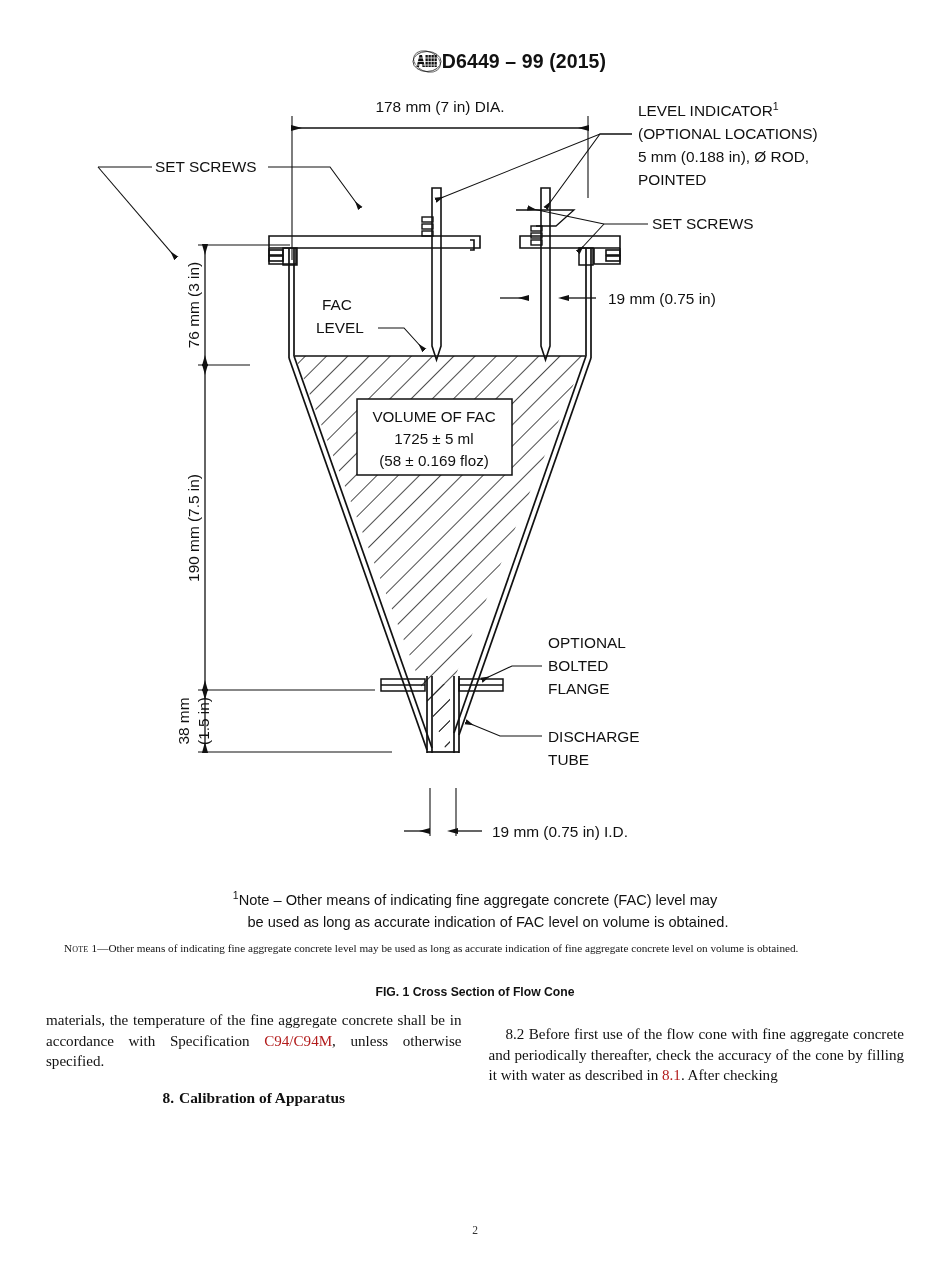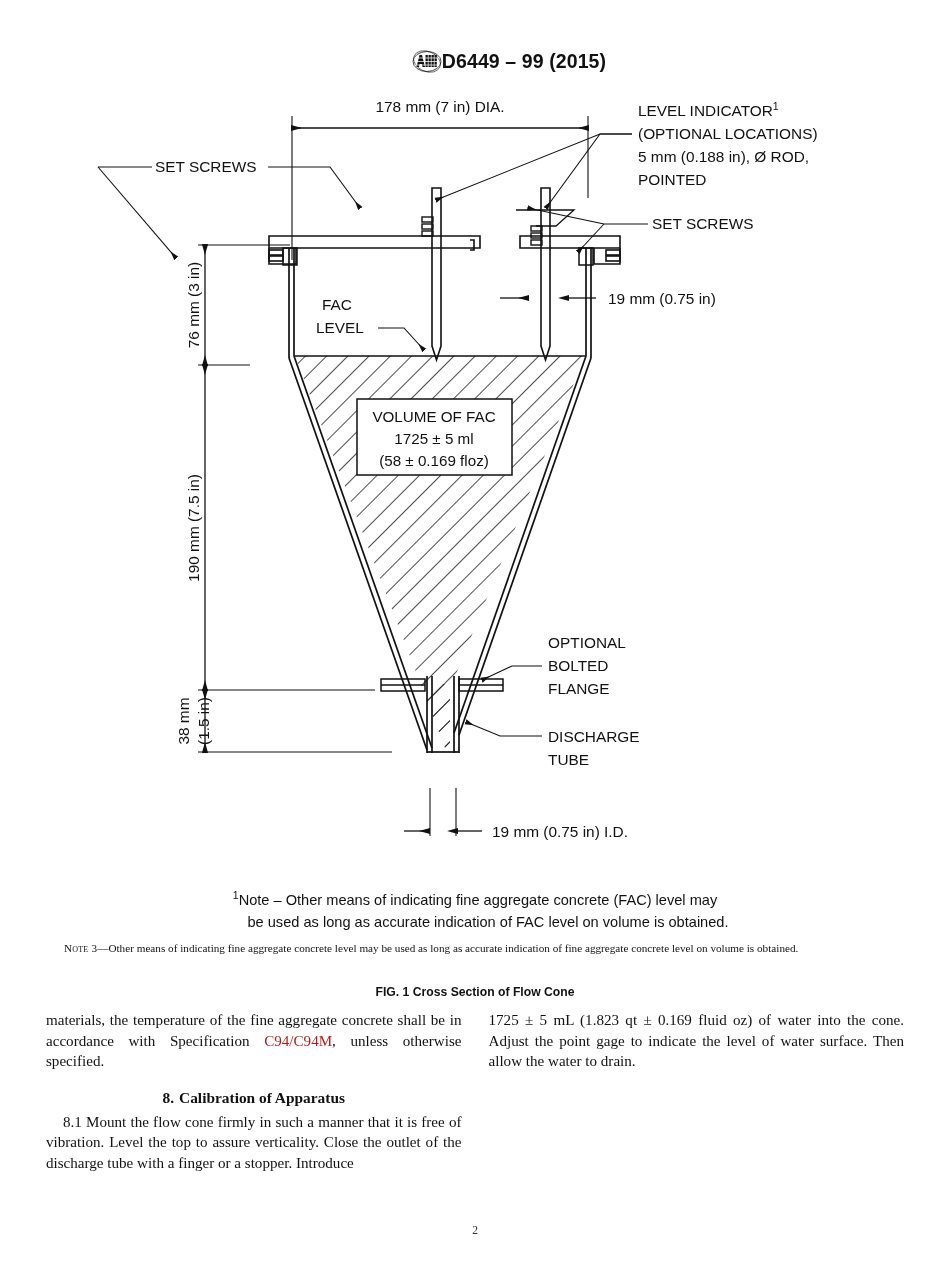"Note 3" span.note-lead { text: 3 -> 1 }
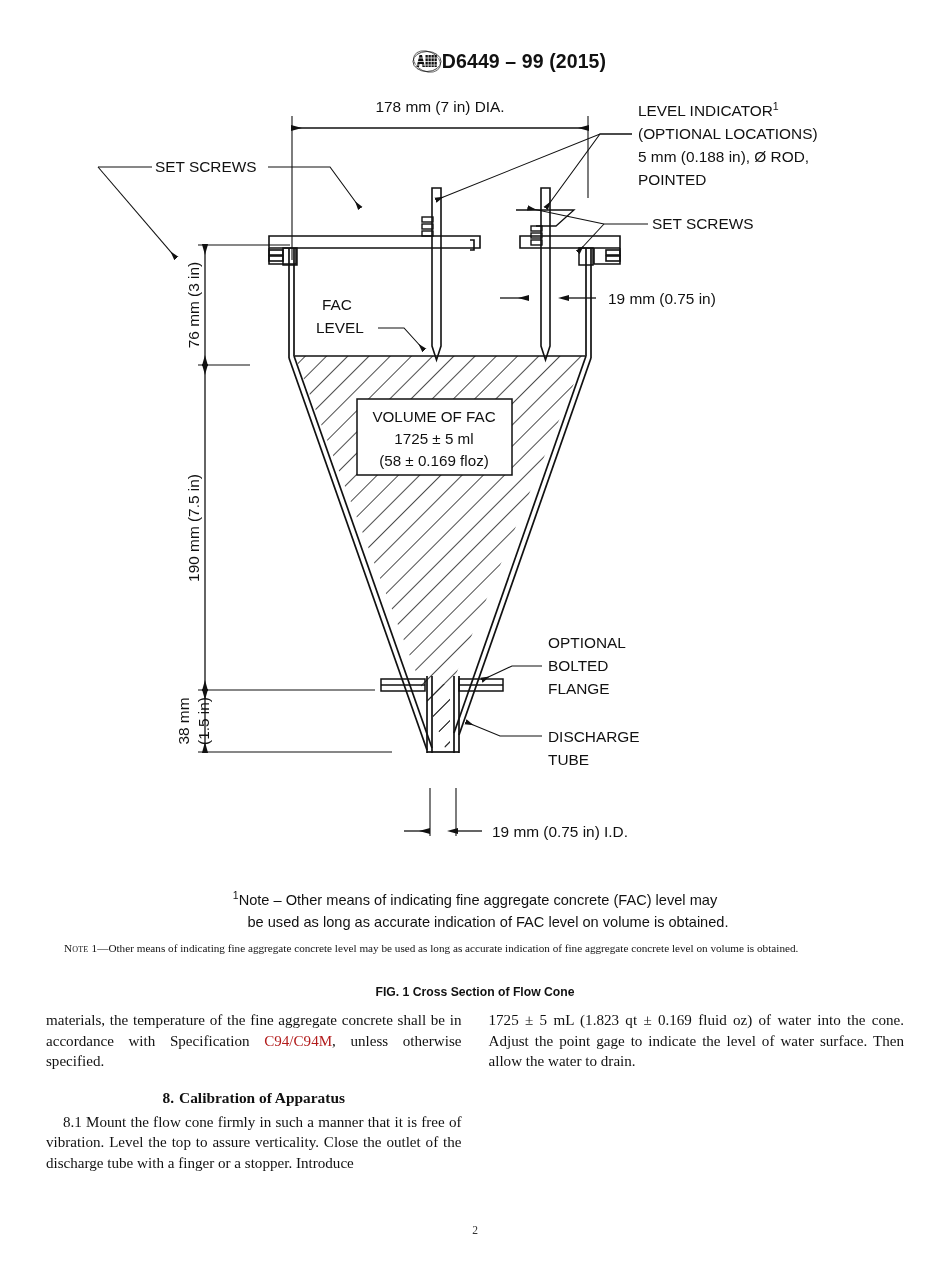"1725 ± 5 mL (1.823" p { html: <p>1725 ± 5 mL (1.823 qt ± 0.169 fluid oz) of water into the cone. Adjust the point gage to indicate the level of water surface. Then allow the water to drain.</p> -> none }
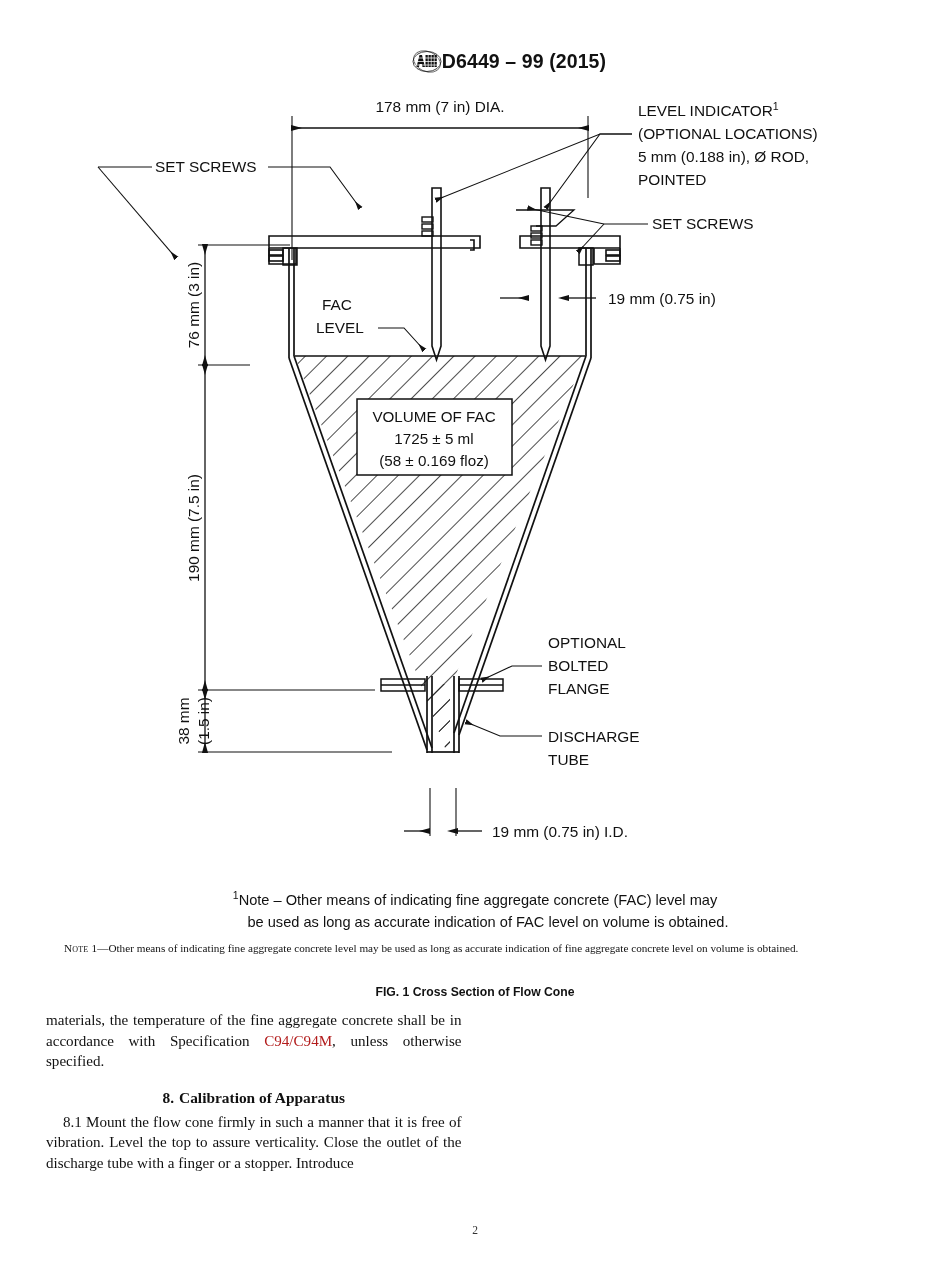"8.2 Before first use of" p.indented { html: none -> <p><span>8.2 Before first use of the flow cone with fine aggregate concrete and periodically thereafter, check the accuracy of the cone by filling it with water as described in </span><span>8.1</span><span>. After checking</span></p> }
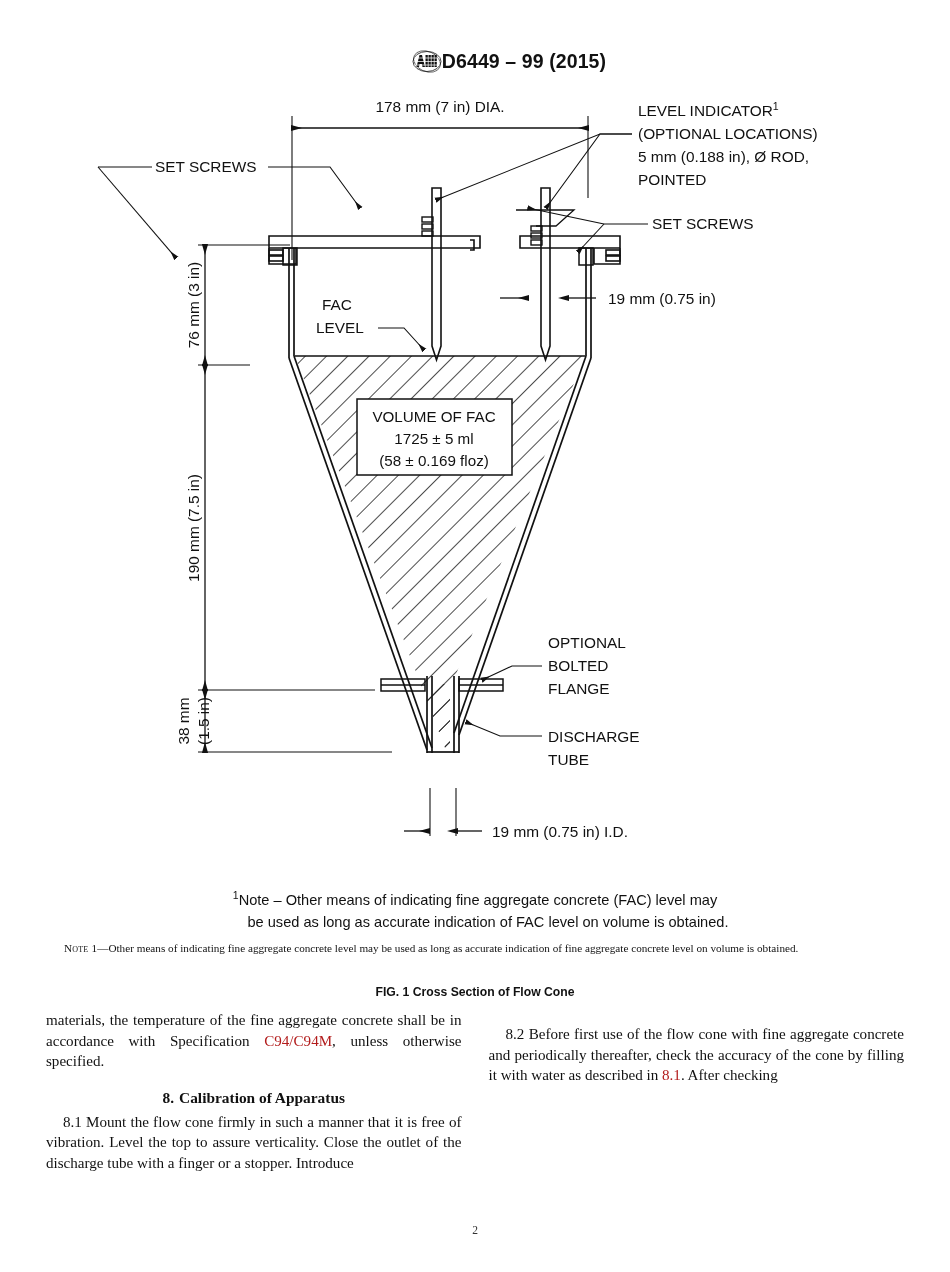"8.1 Mount the flow cone" p.indented { html: <p>8.1 Mount the flow cone firmly in such a manner that it is free of vibration. Level the top to assure verticality. Close the outlet of the discharge tube with a finger or a stopper. Introduce</p> -> none }
